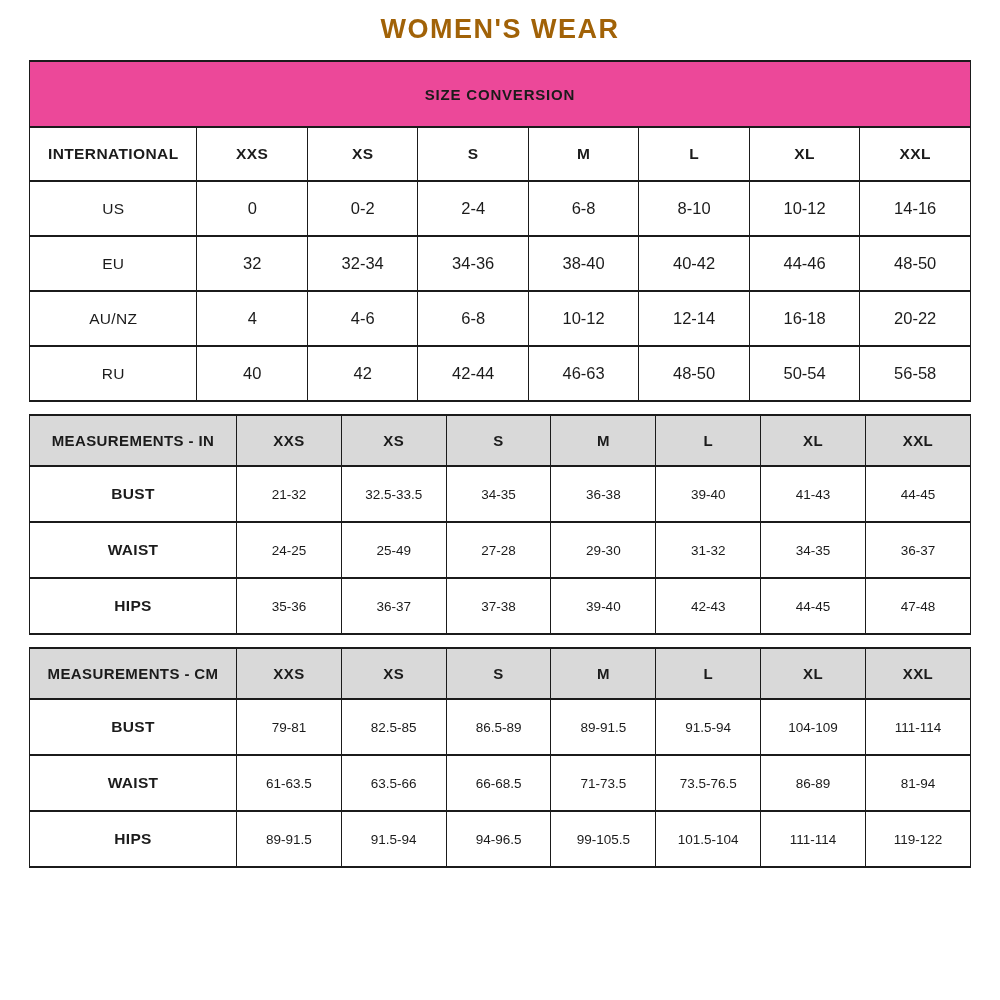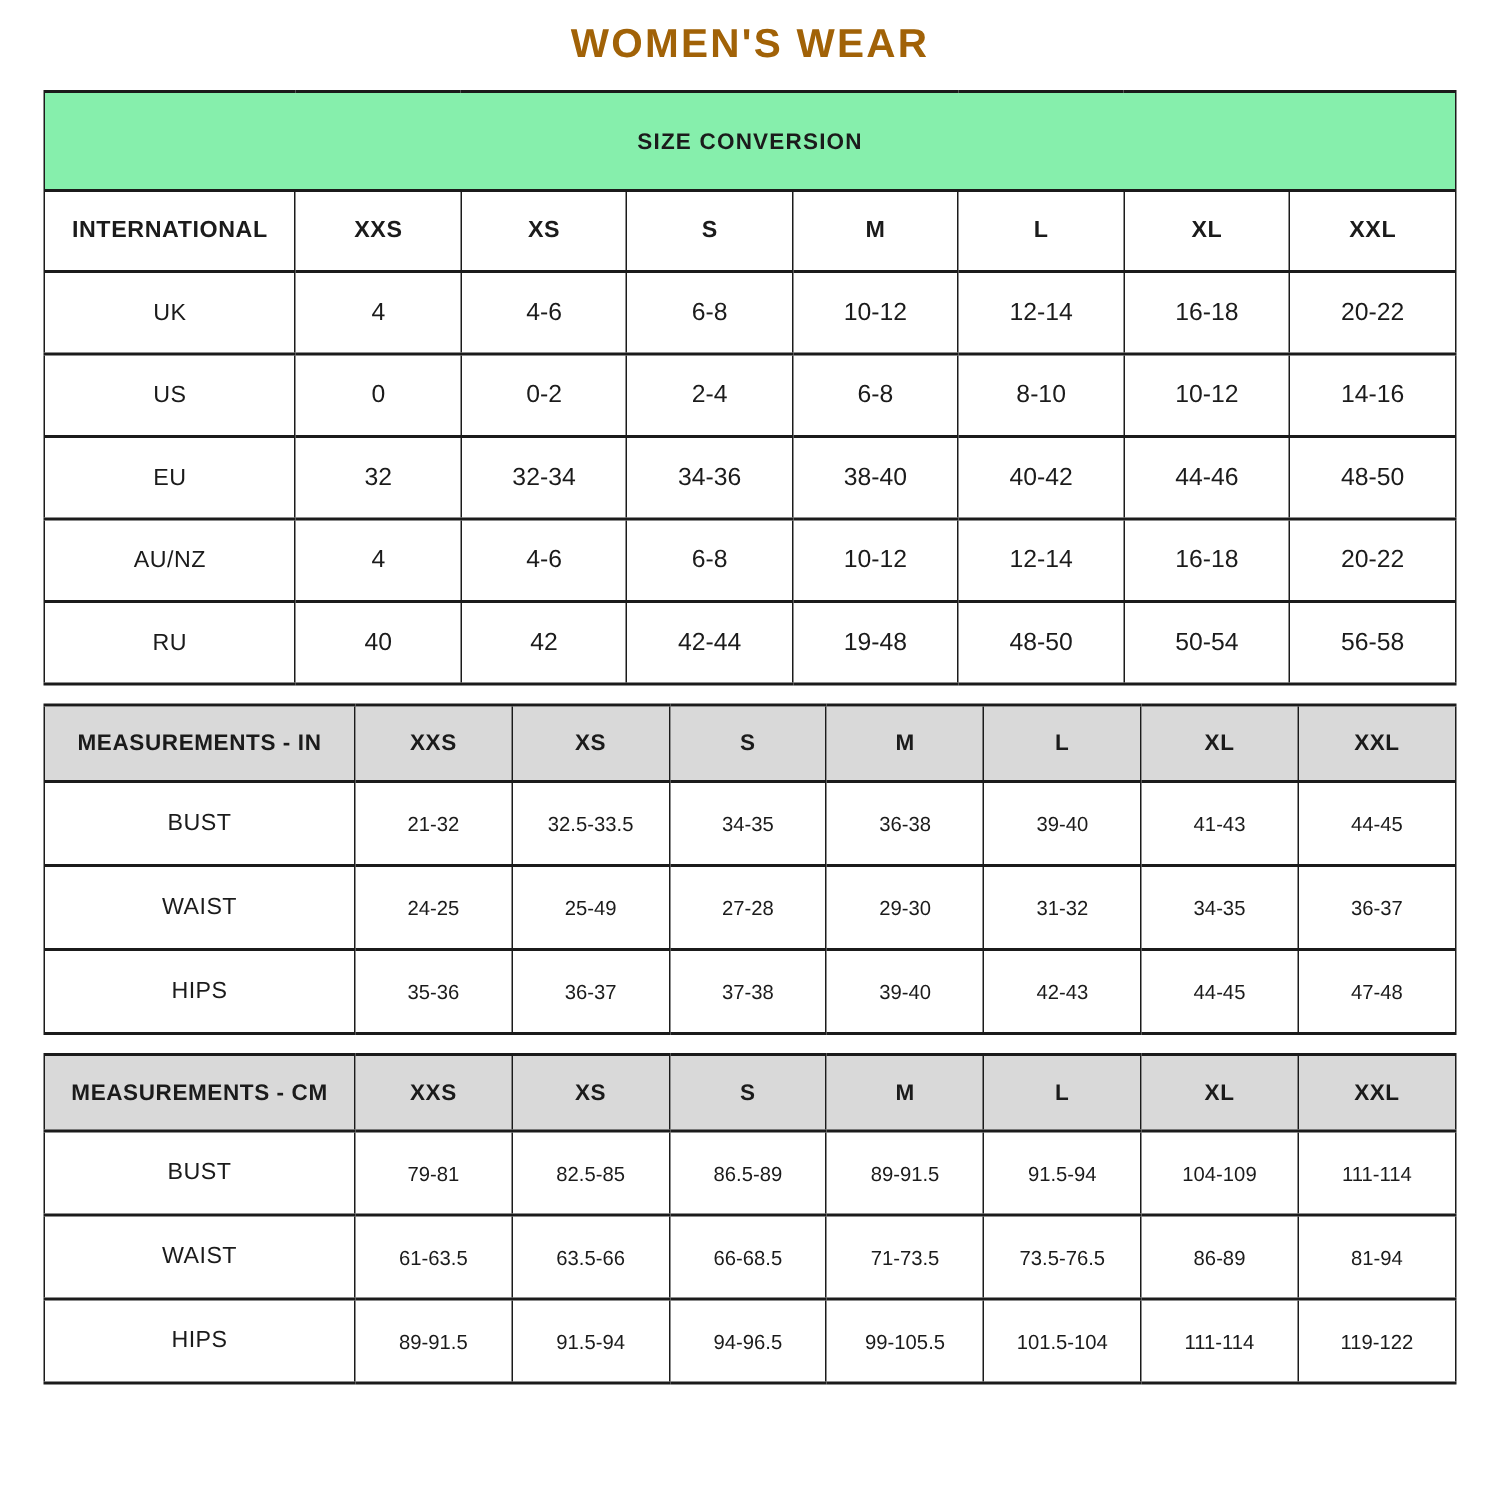"SIZE CONVERSION" .caption-cell { background: #86efac -> #ec4899 }
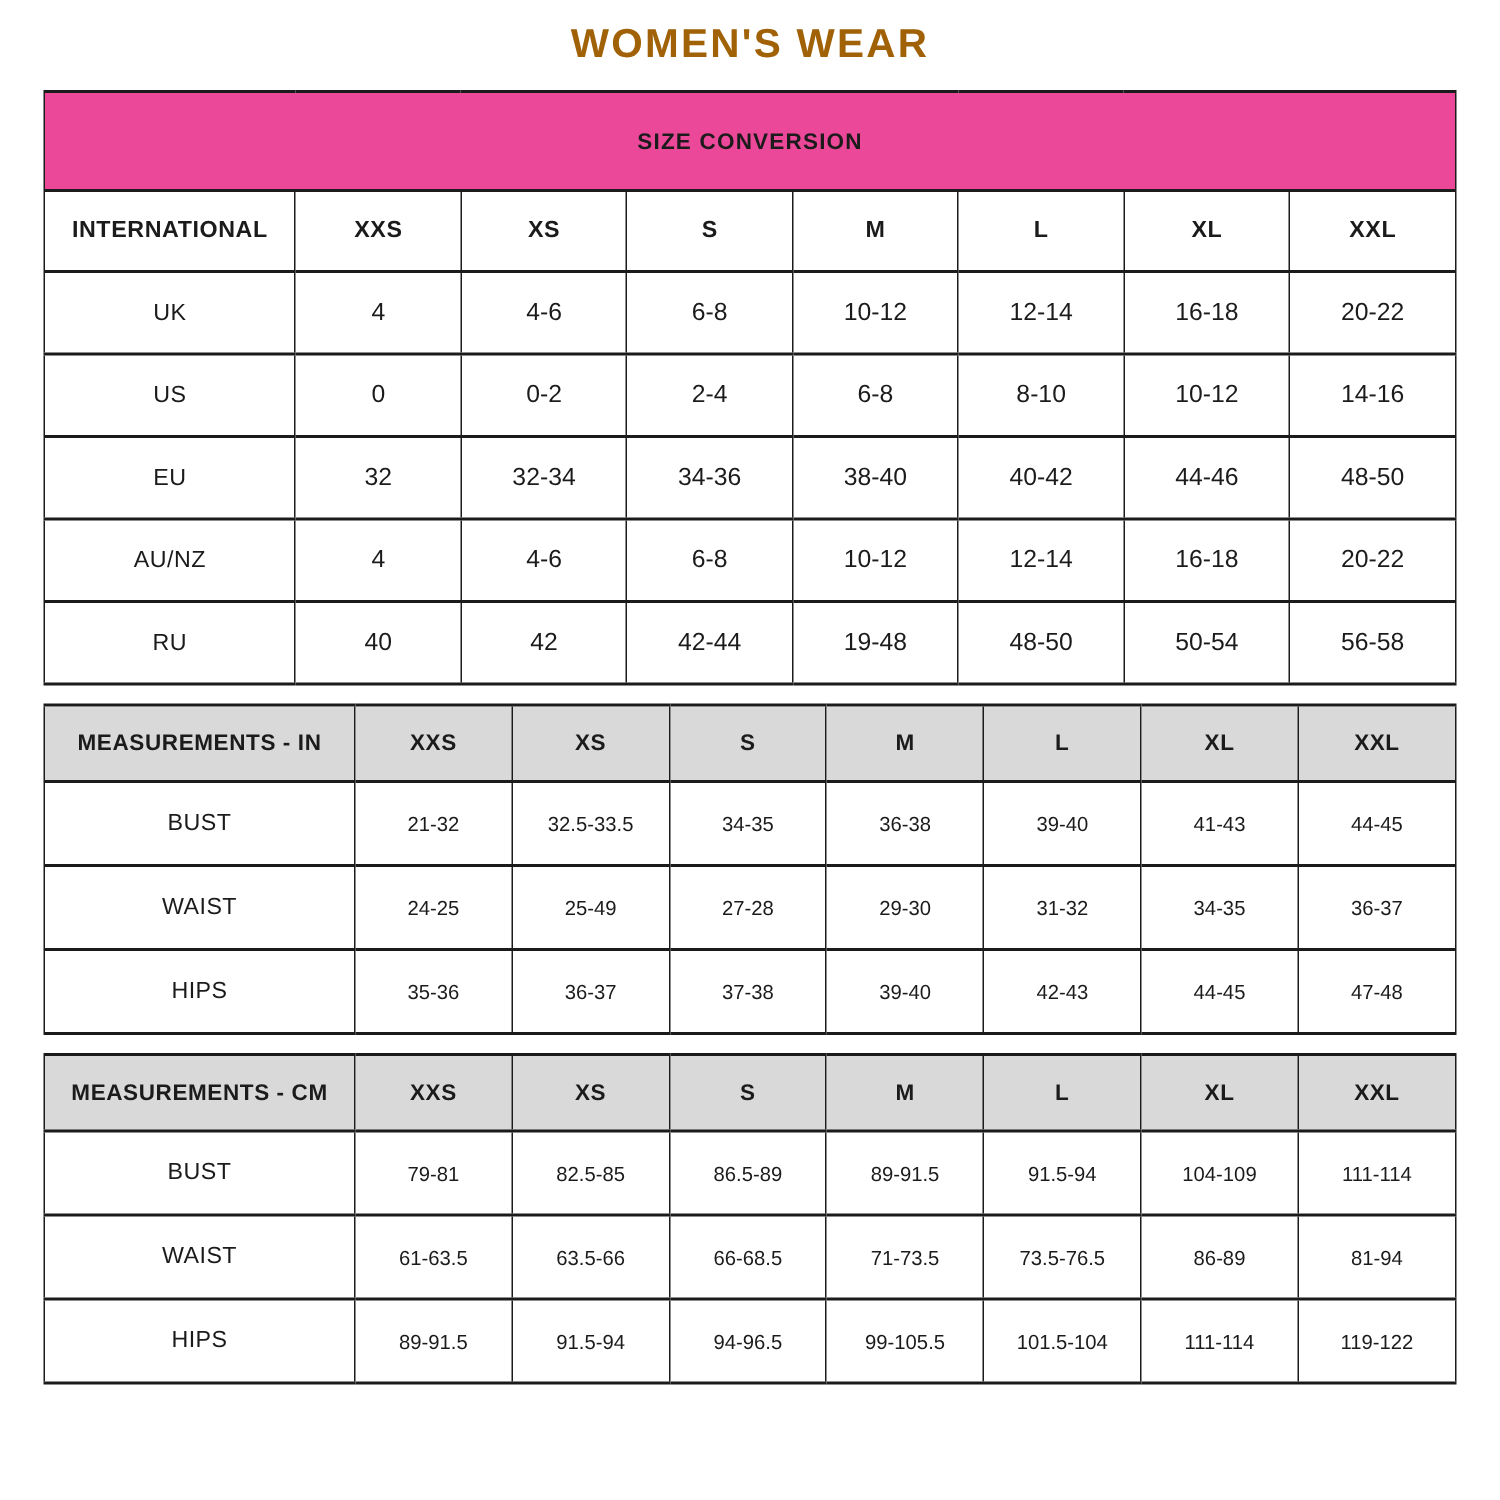"UK" tr { html: <tr> <td>UK</td> <td>4</td> <td>4-6</td> <td>6-8</td> <td>10-12</td> <td>12-14</td> <td>16-18</td> <td>20-22</td> </tr> -> none }
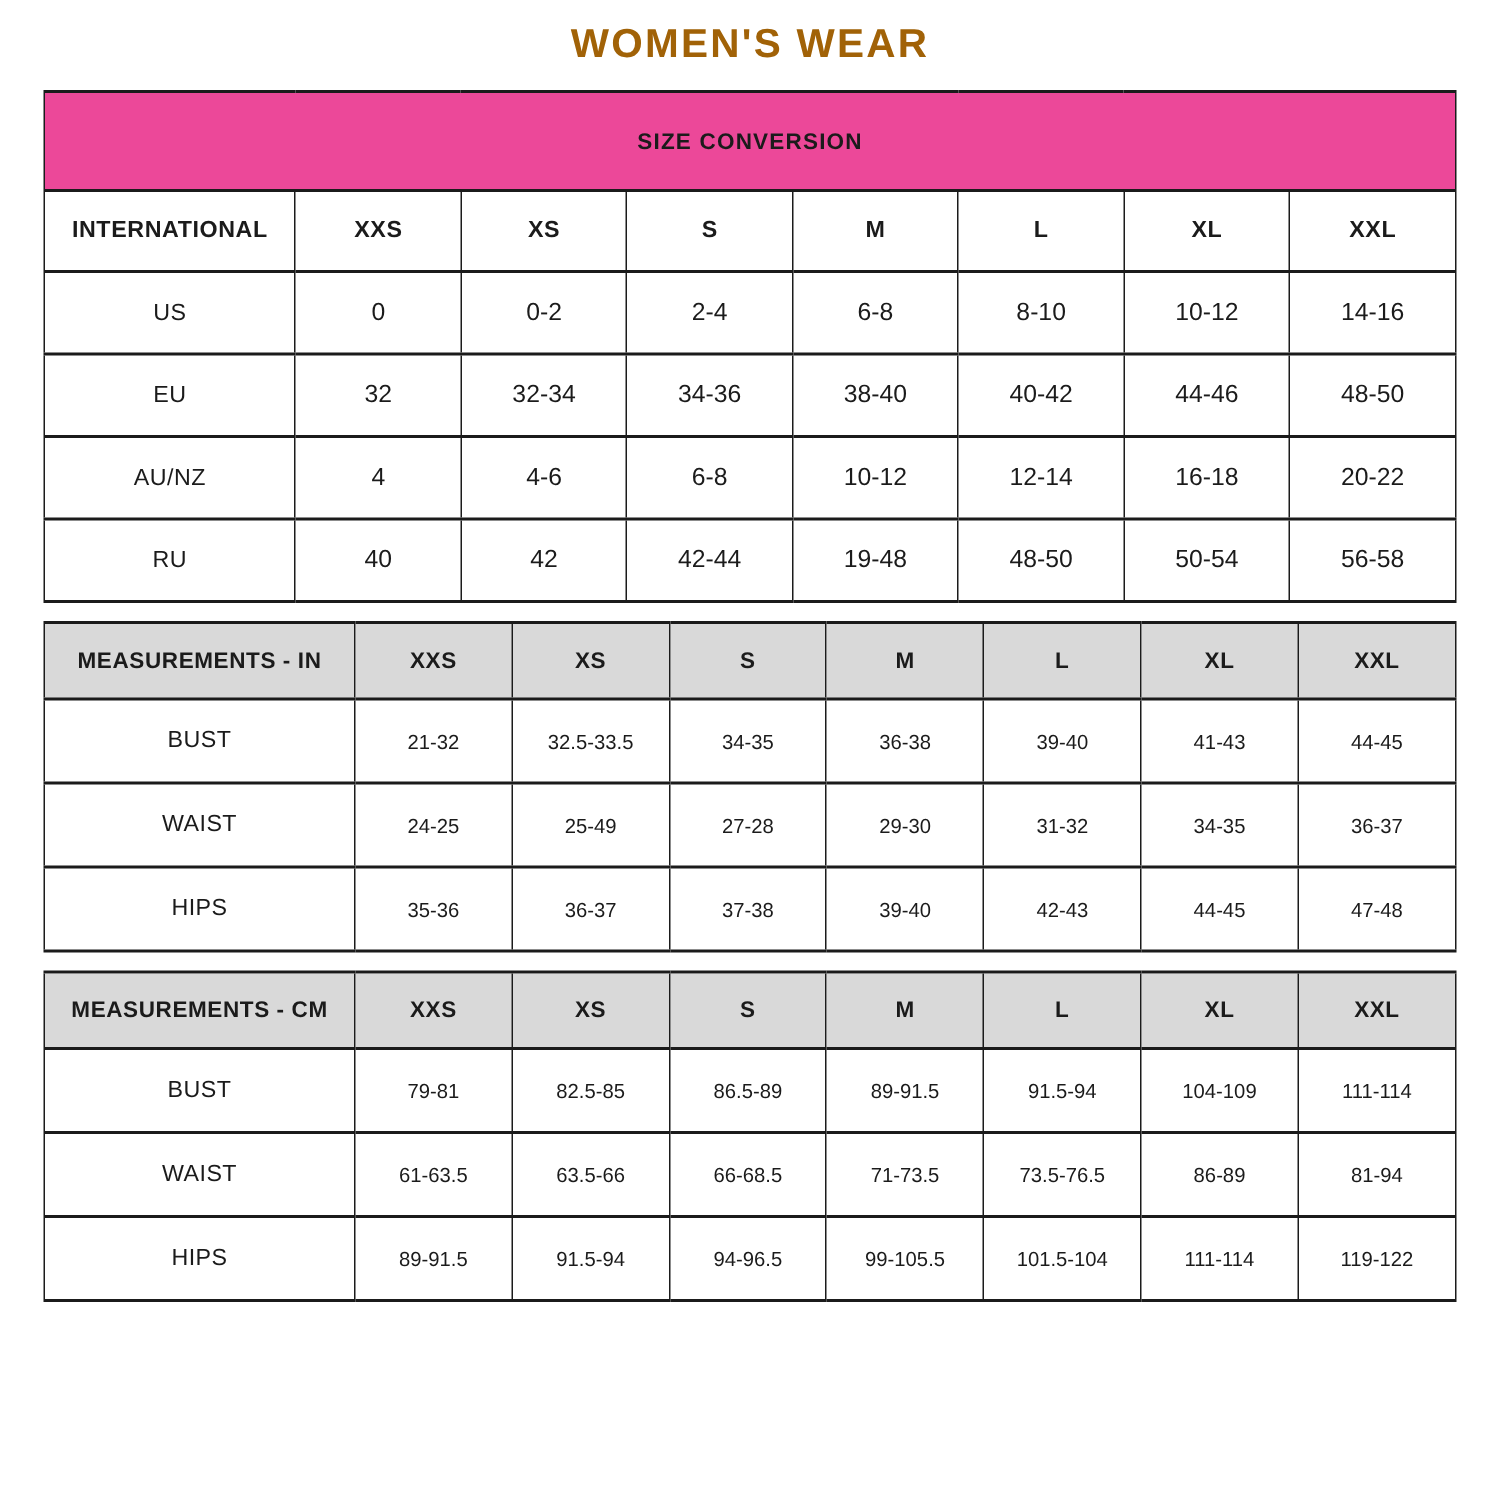"19-48" td { text: 19-48 -> 46-63 }
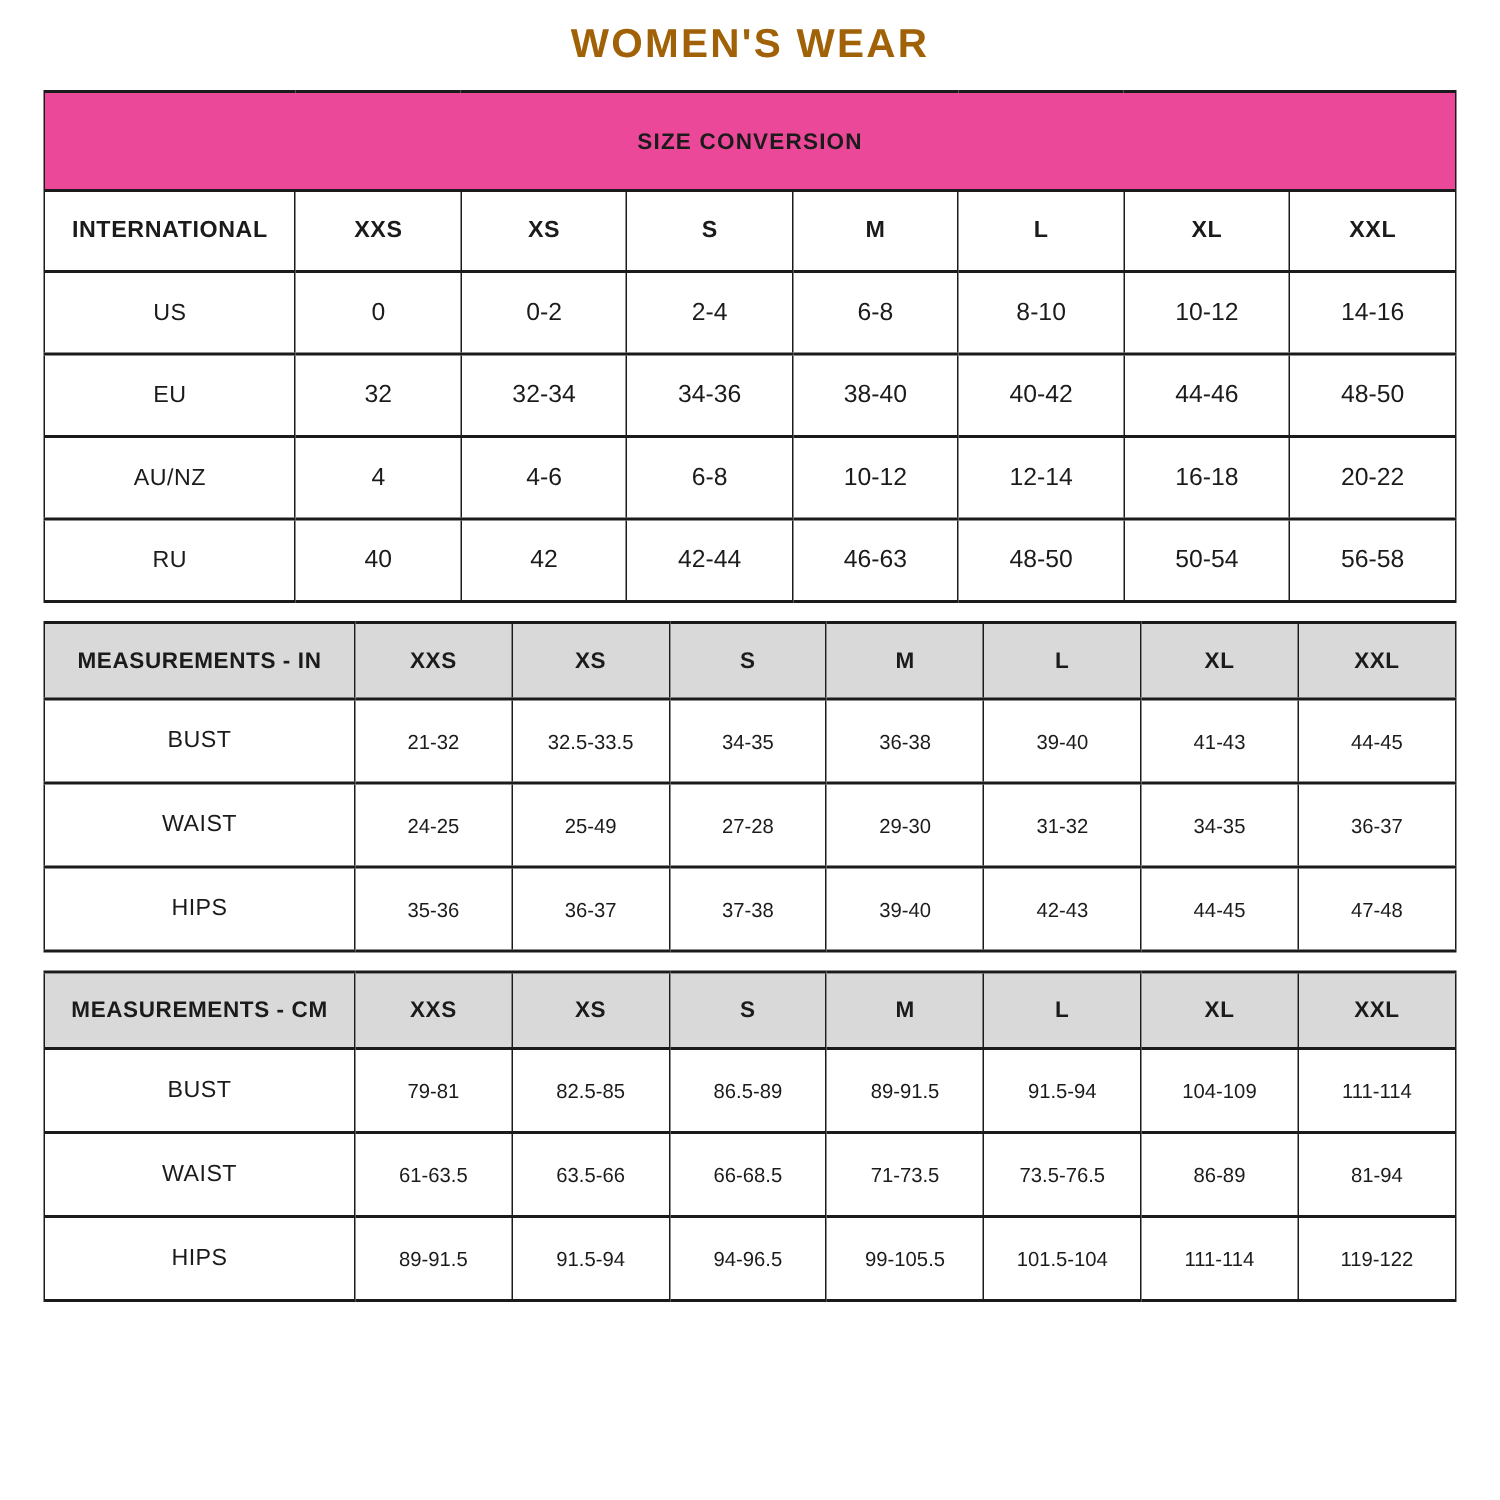"BUST" .meas tbody td.row-label { font-weight: normal -> bold }
